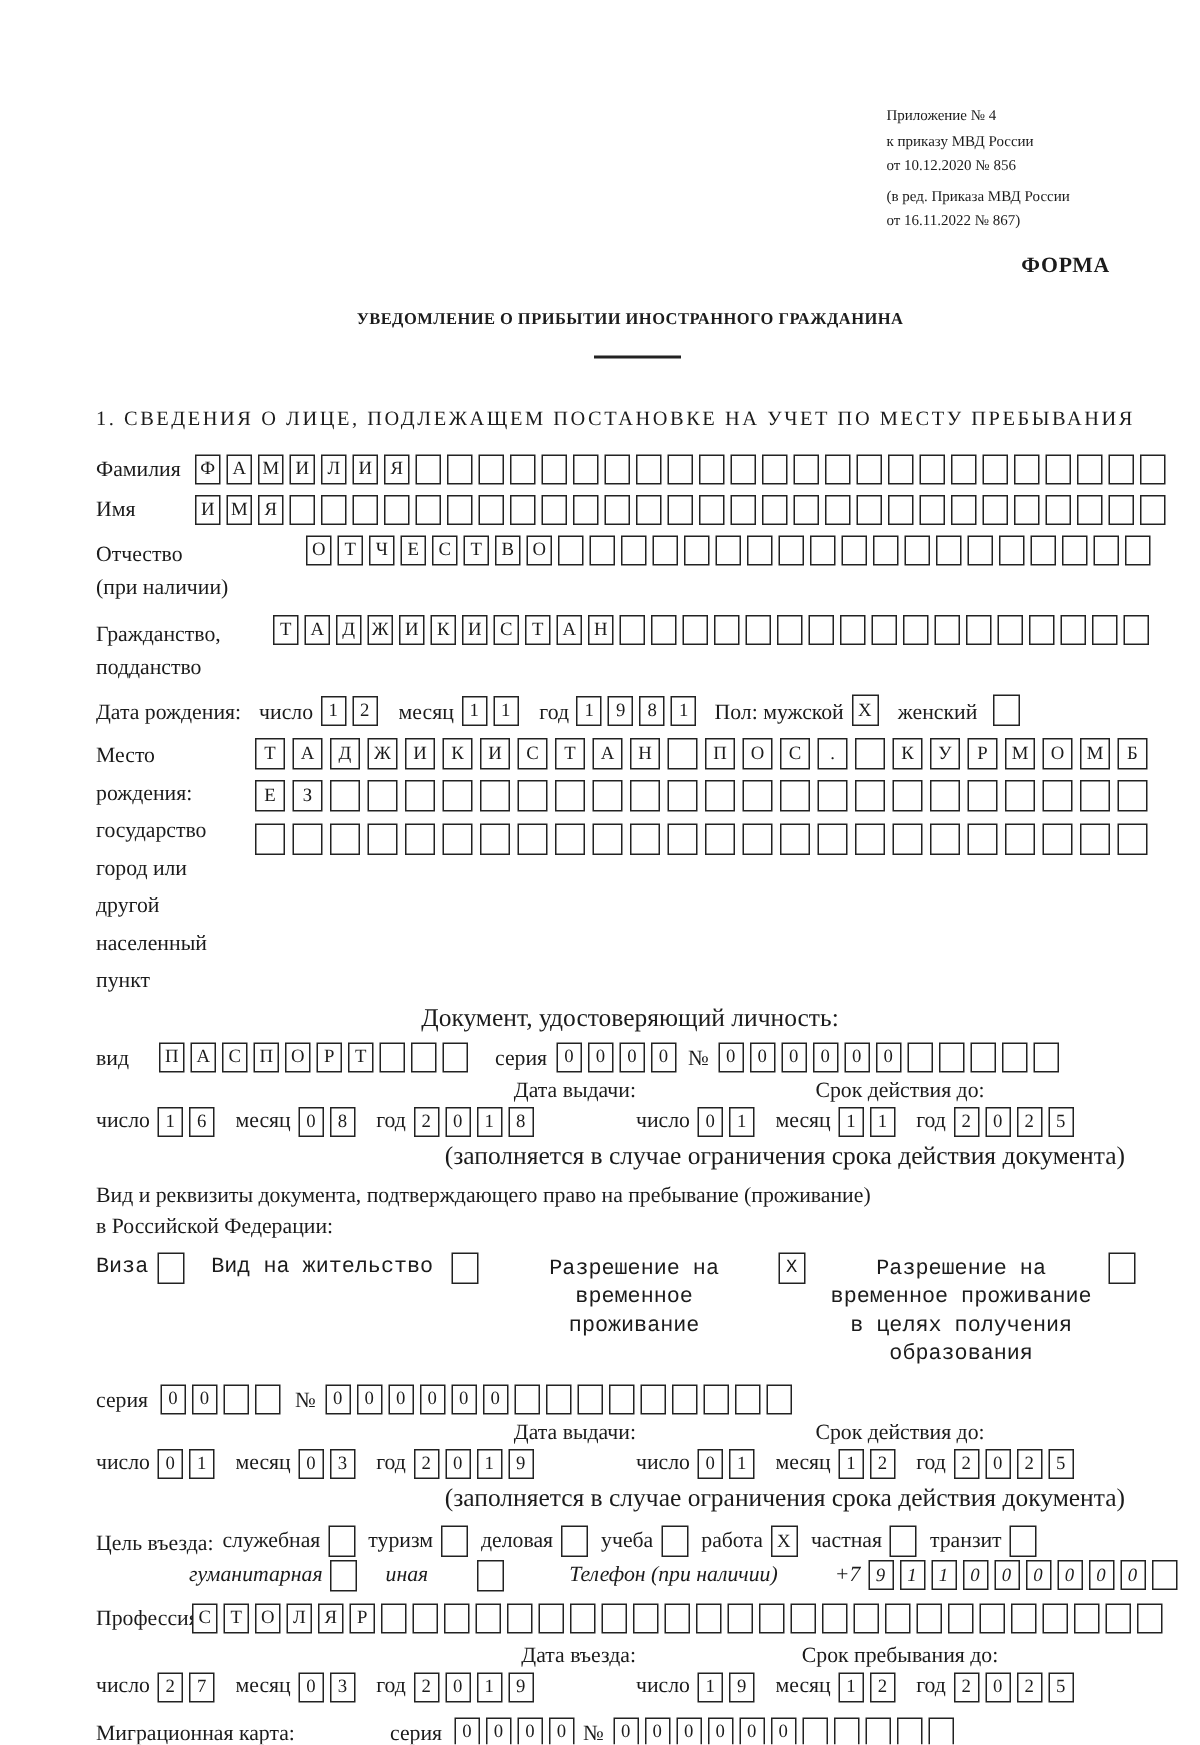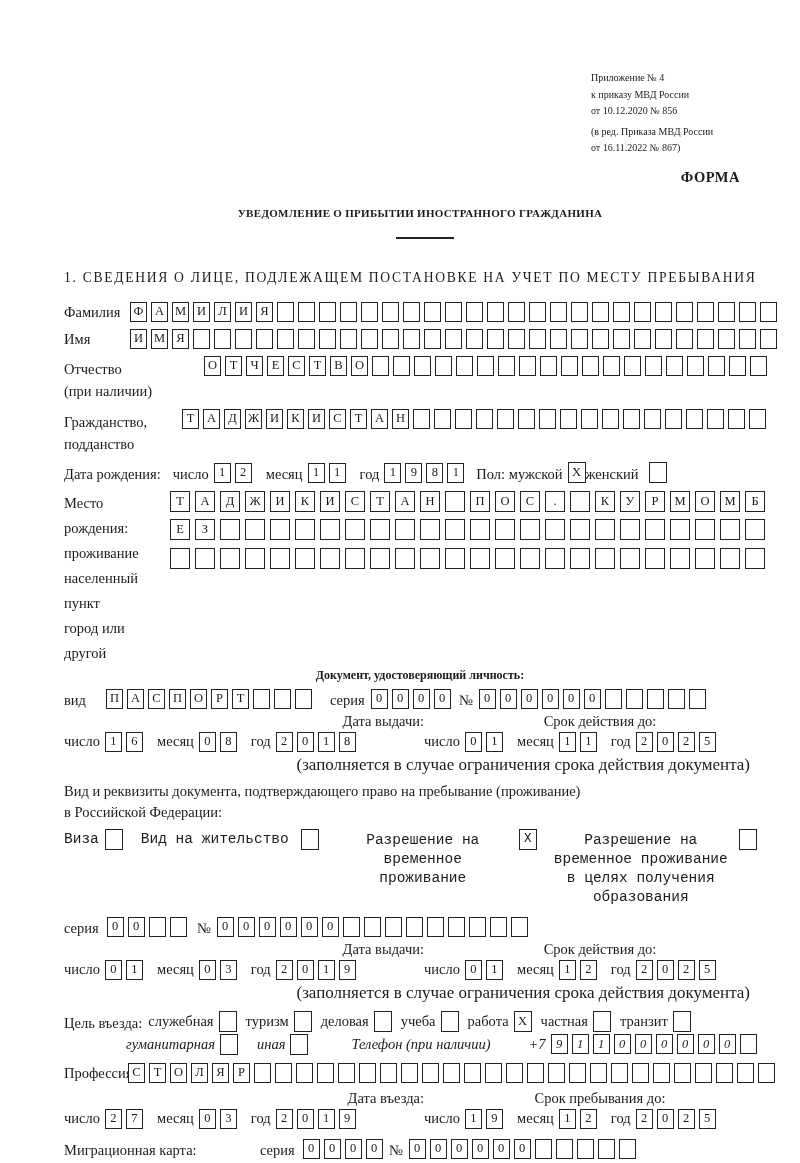"женский" span { margin-left: none -> 13px }
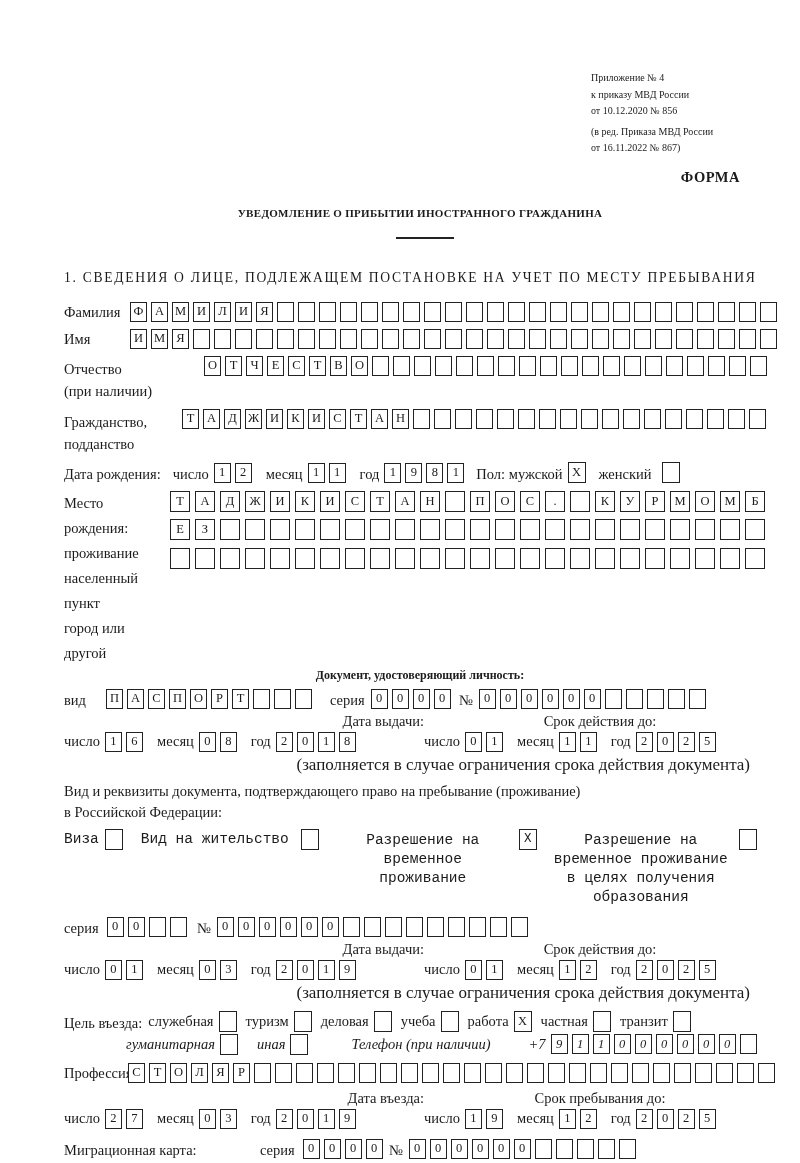"проживание" div { text: проживание -> государство }
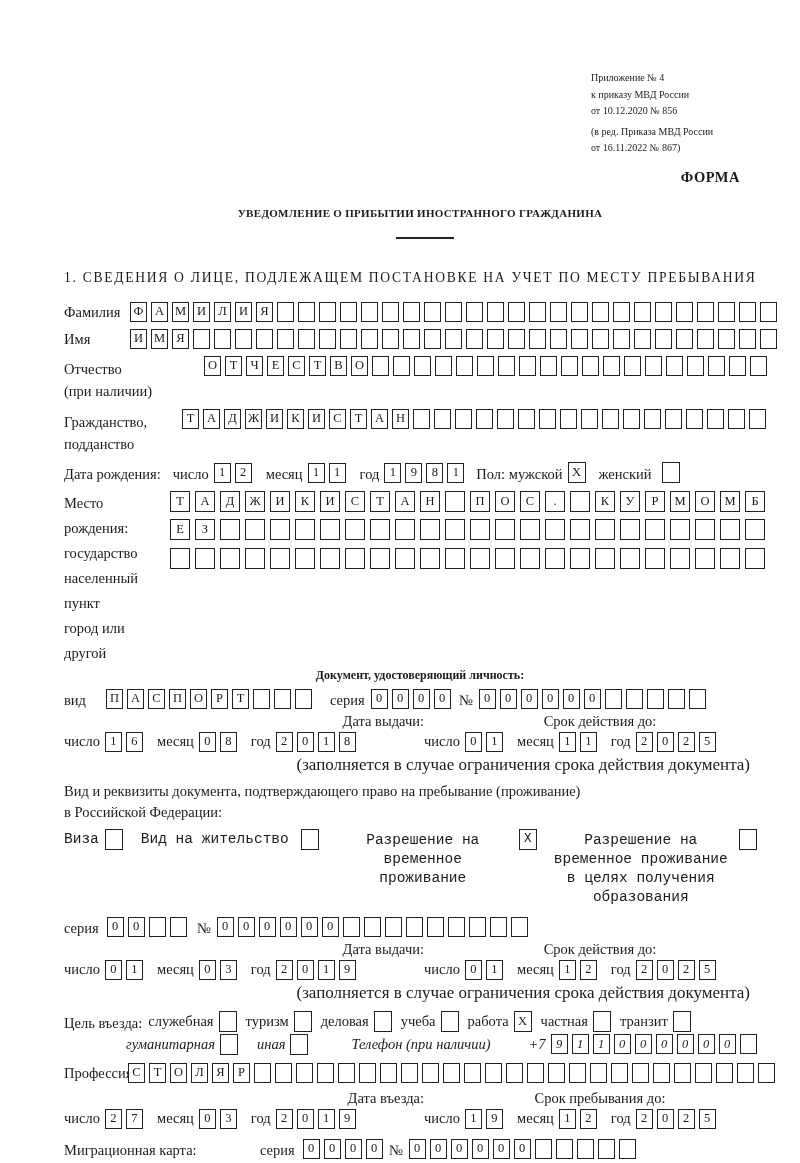"населенный пункт" div { order: before "город или другой" -> after "город или другой" }
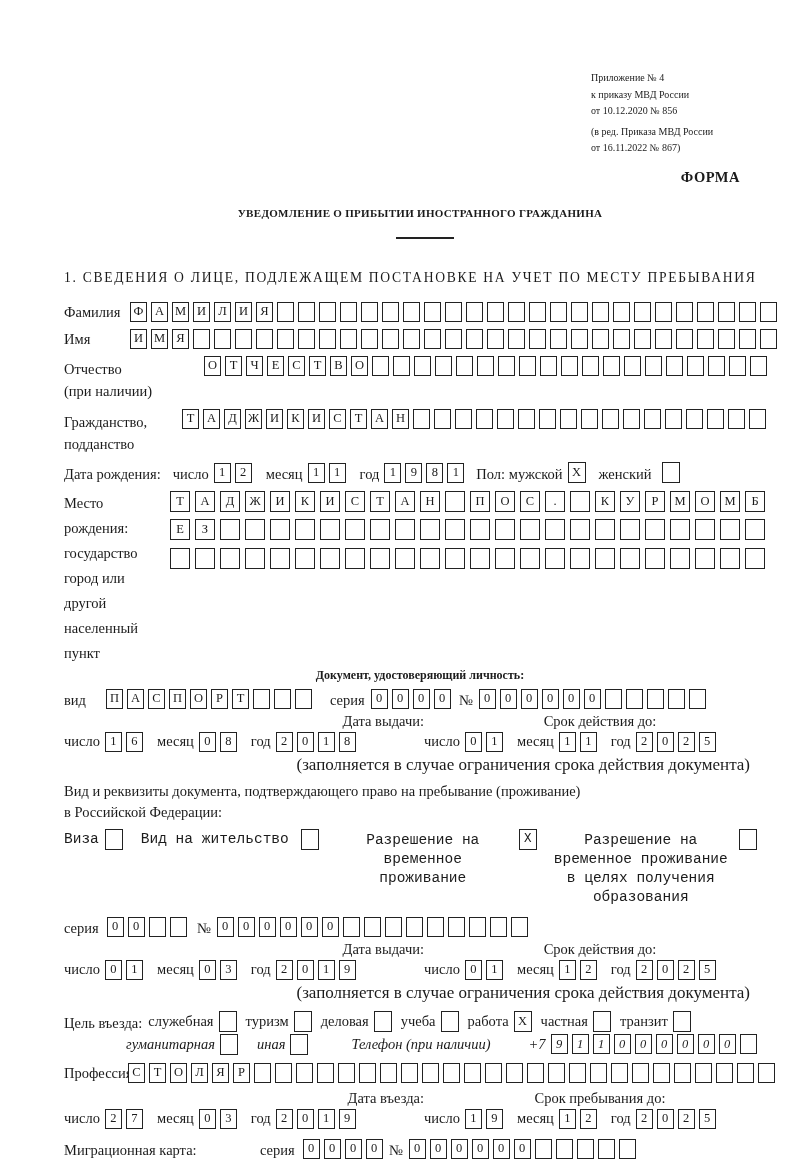"Документ, удостоверяющий личность:" .doc-heading { font-size: 12px -> 17px; font-weight: bold -> normal }
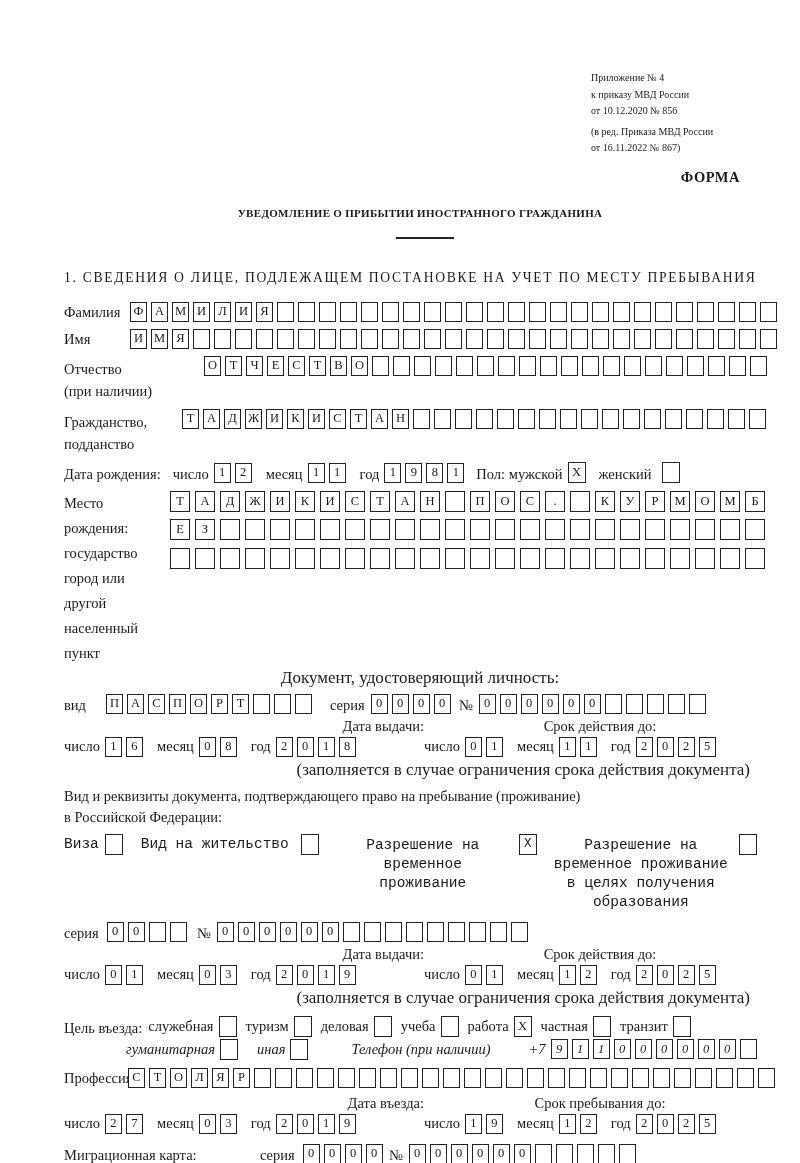"иная" span.p-item { gap: none -> 28px }
